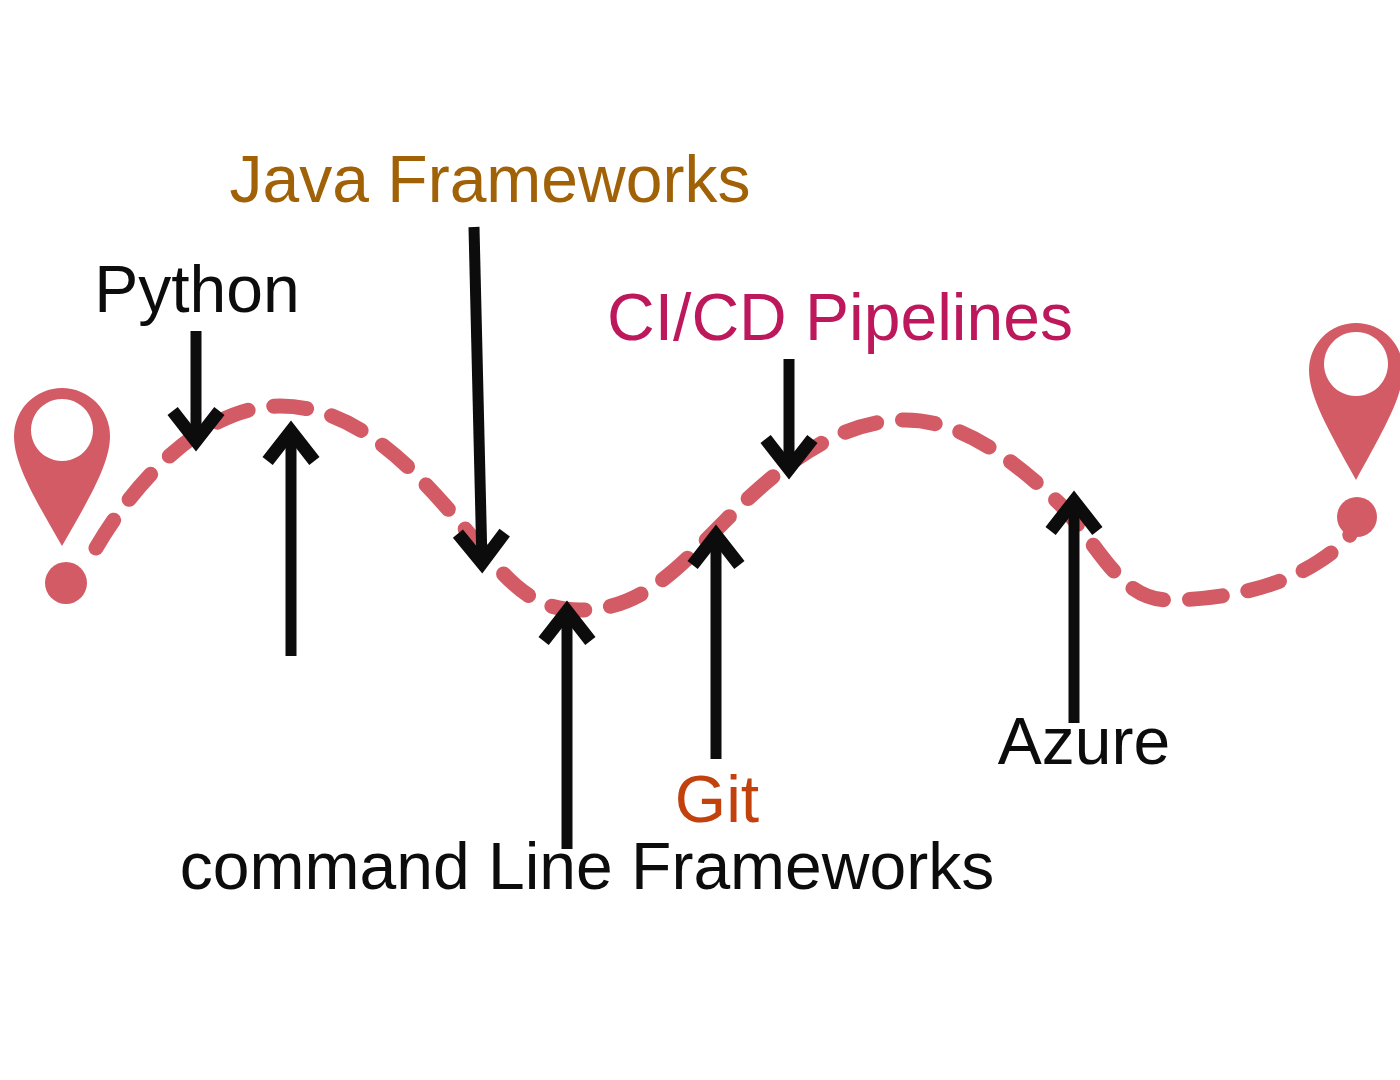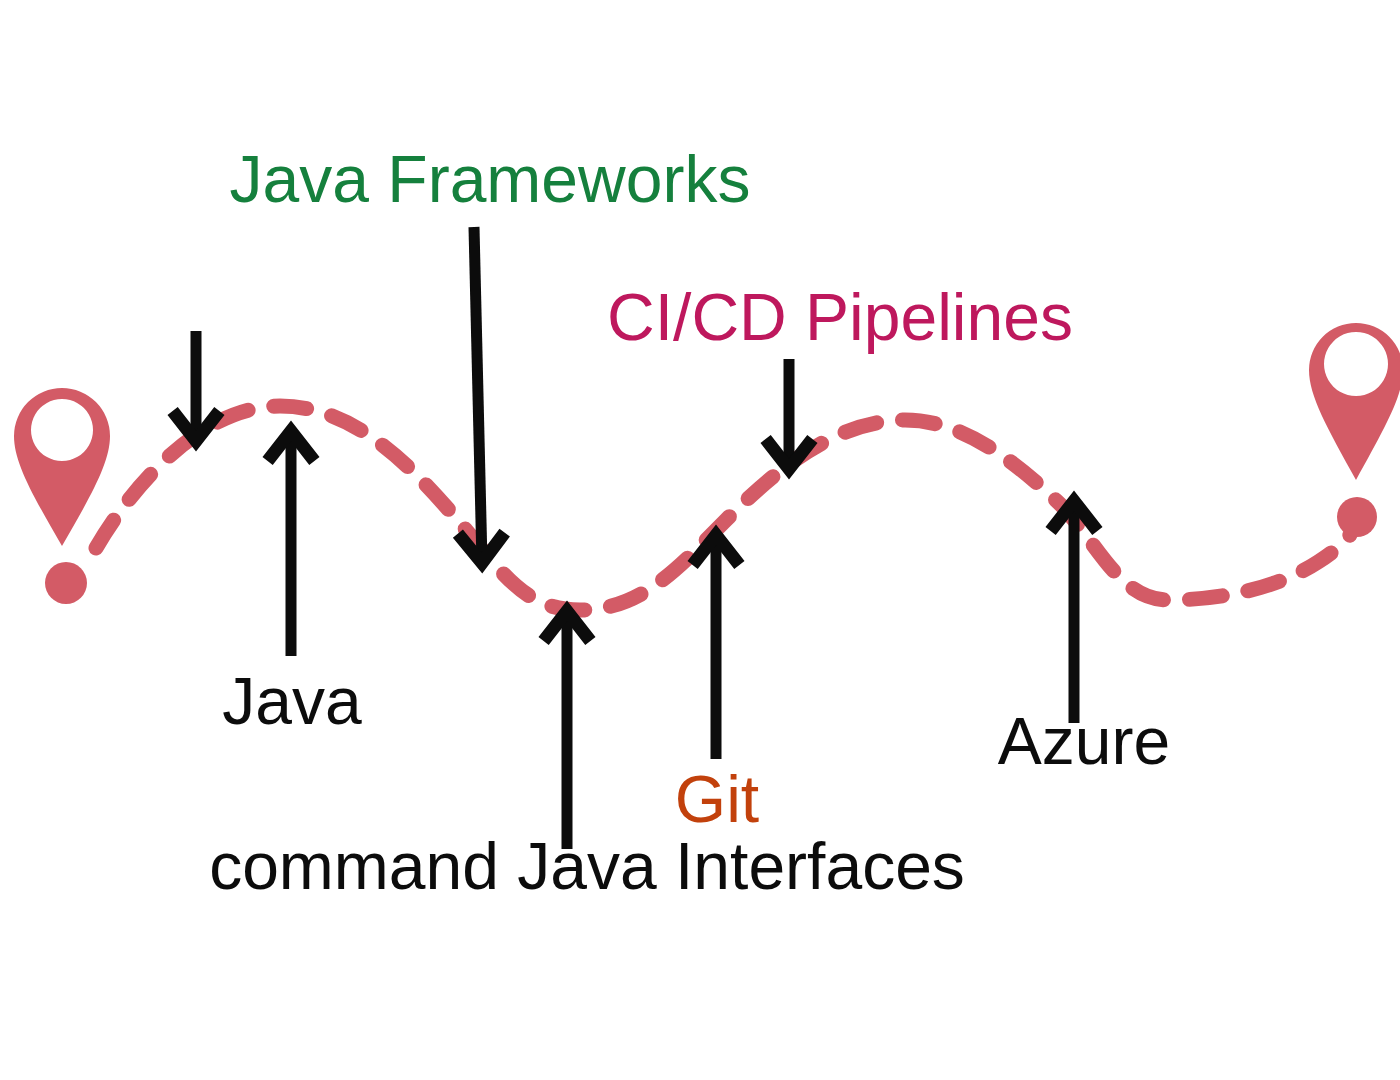"Java Frameworks" div.label { color: #15803d -> #a16207 }
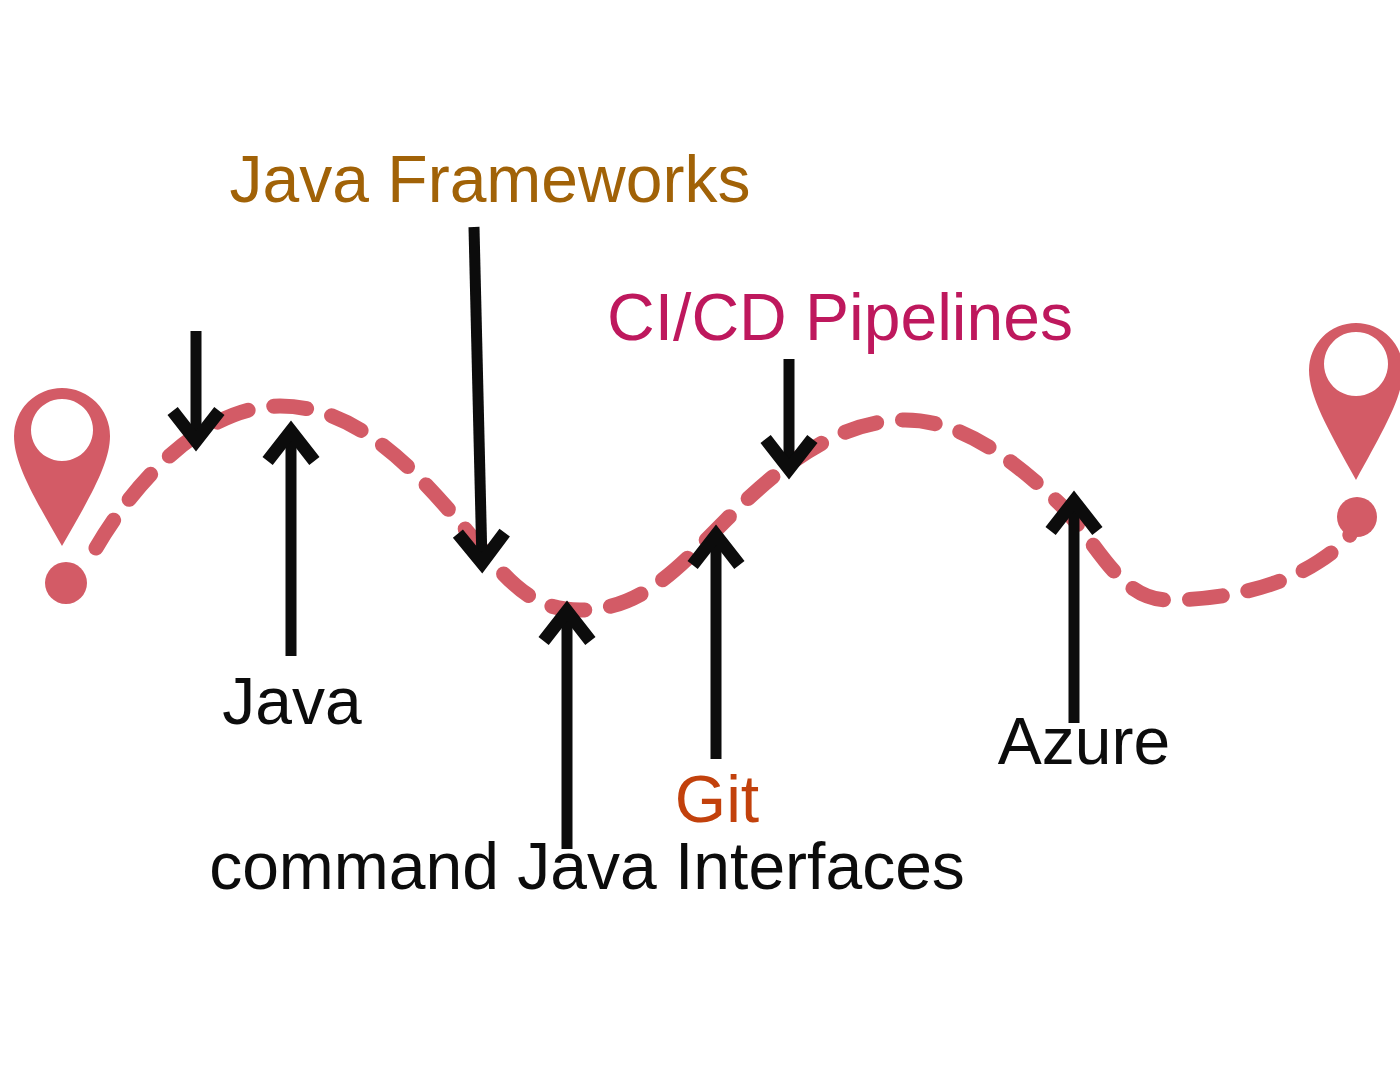"Python" div.label { html: none -> <div>Python</div> }
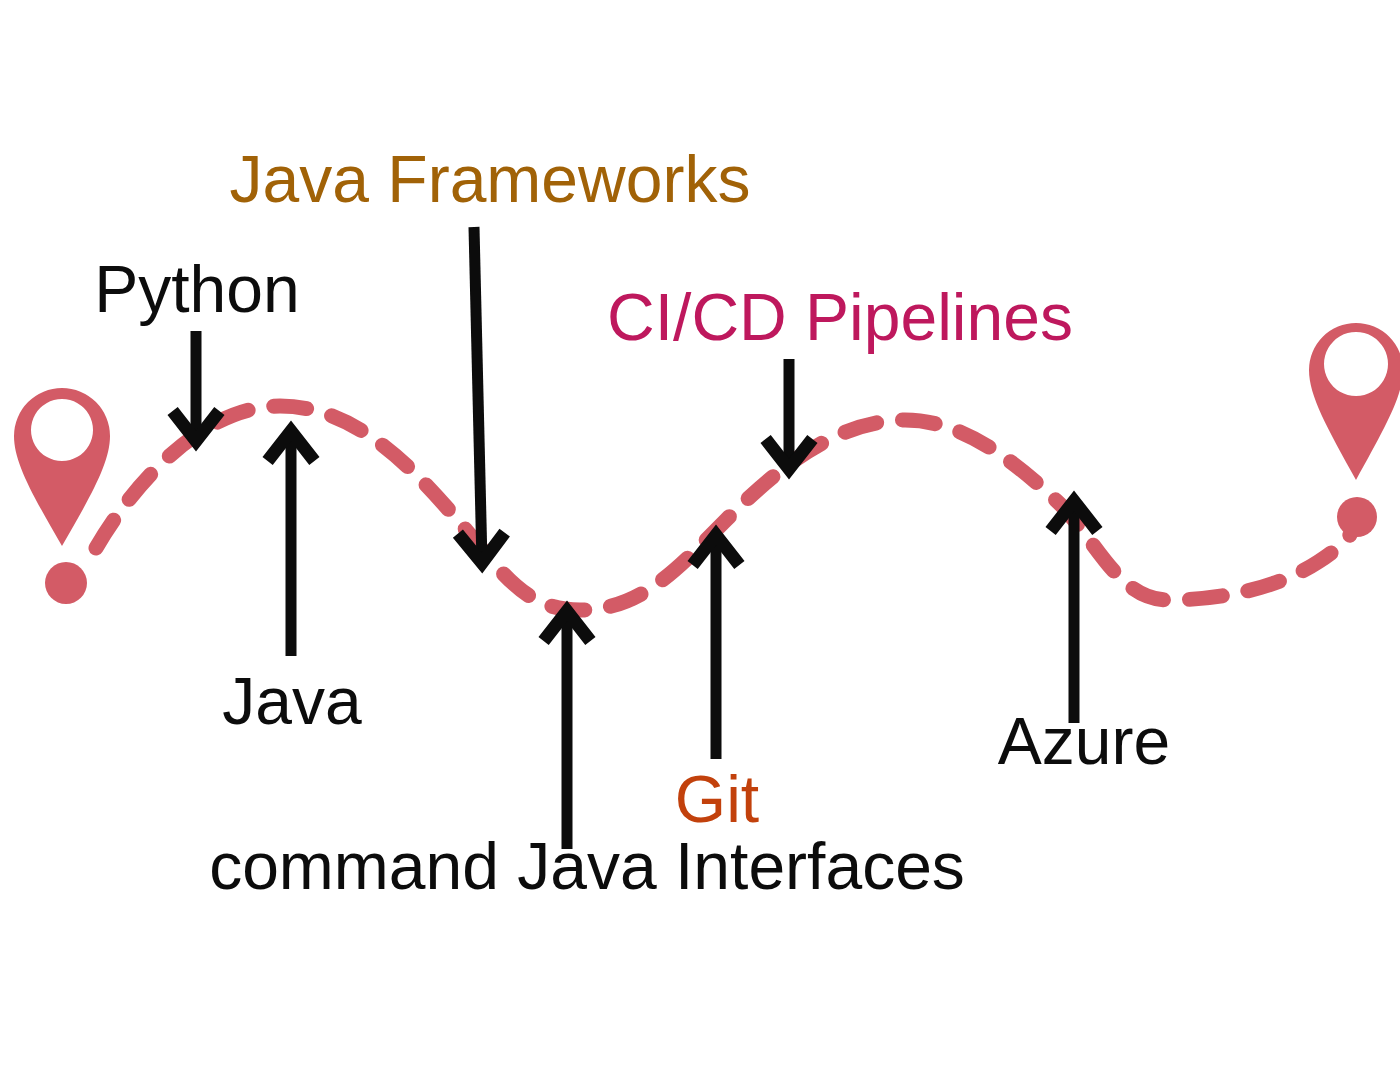"Java" div.label { html: <div>Java</div> -> none }
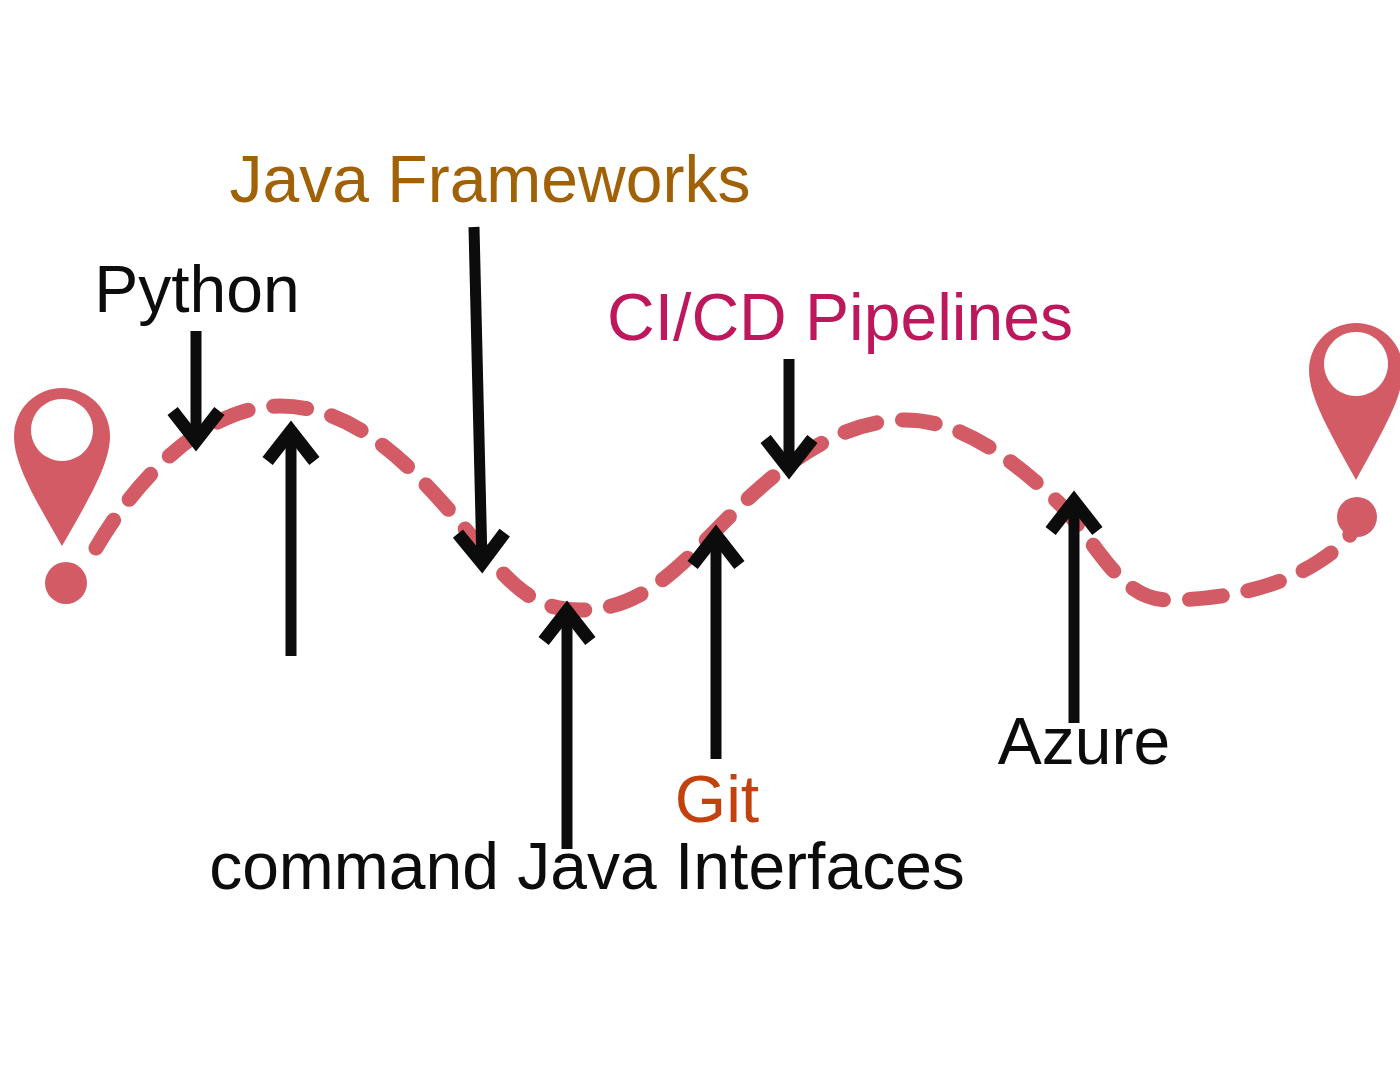"command Java Interfaces" div.label { text: Java Interfaces -> Line Frameworks }
